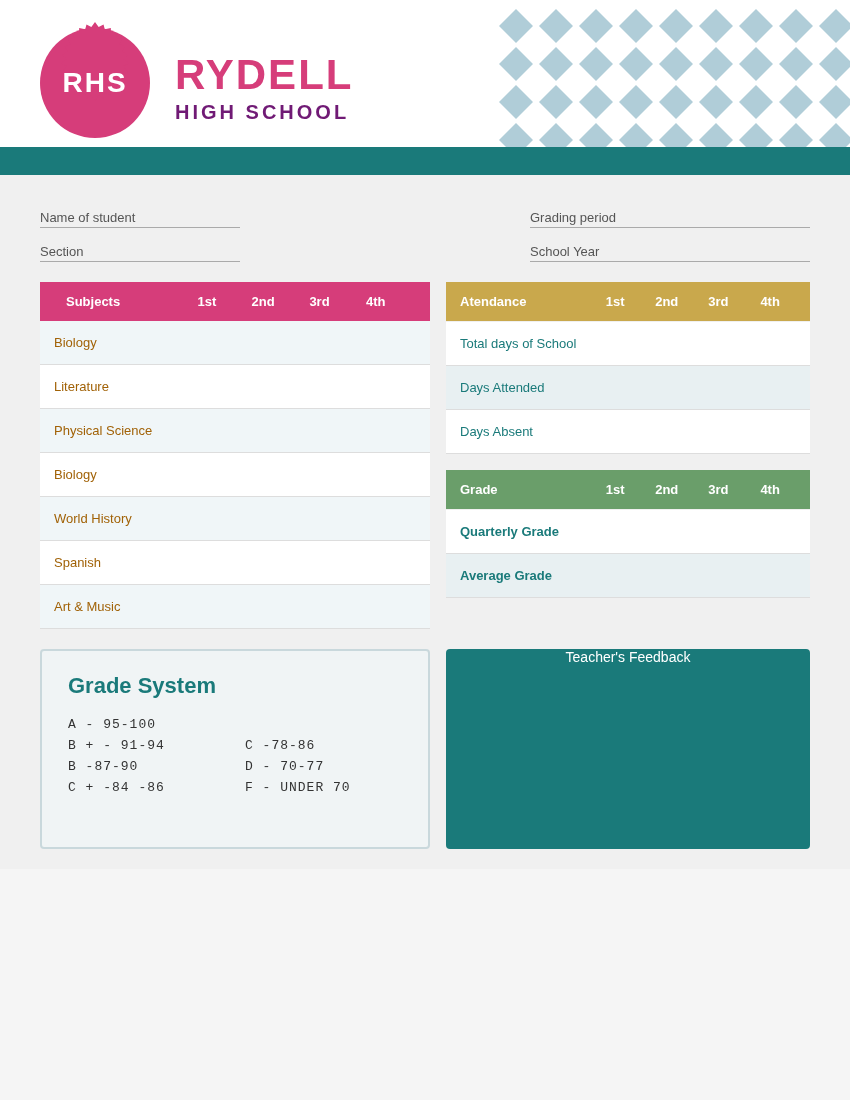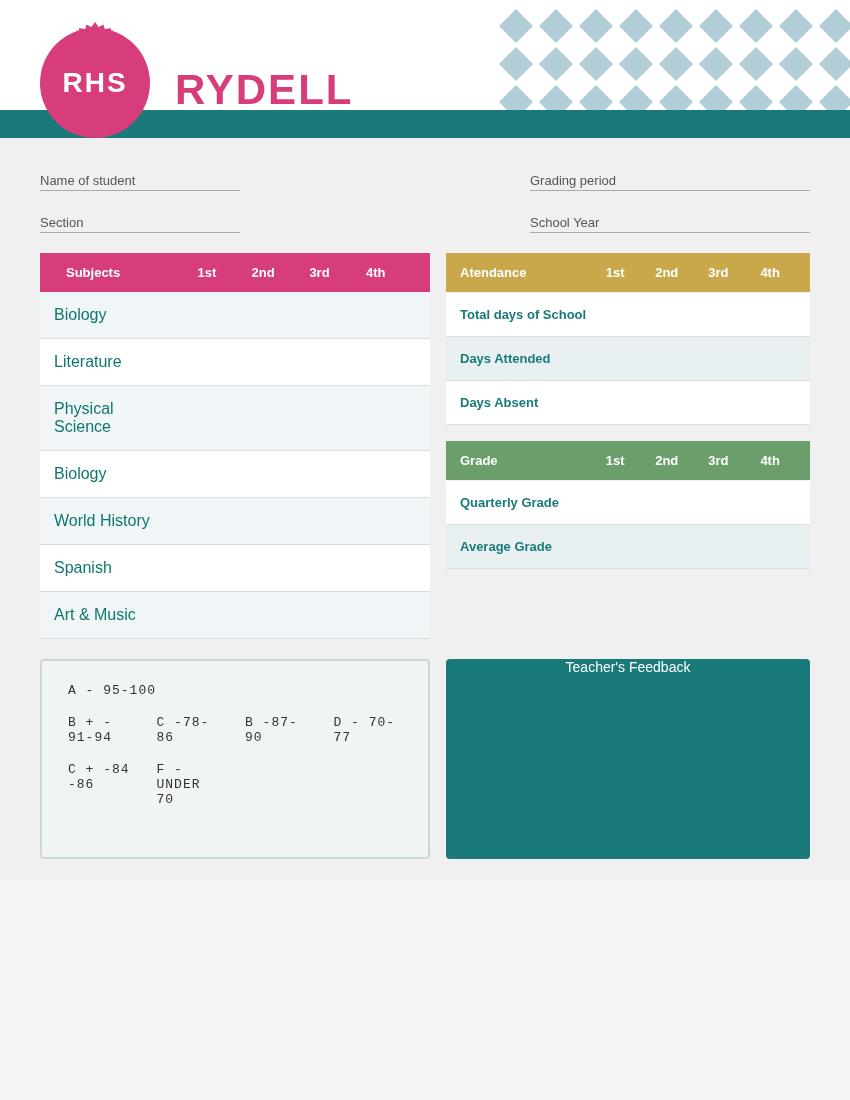"RHS" .header { height: 138px -> 175px }
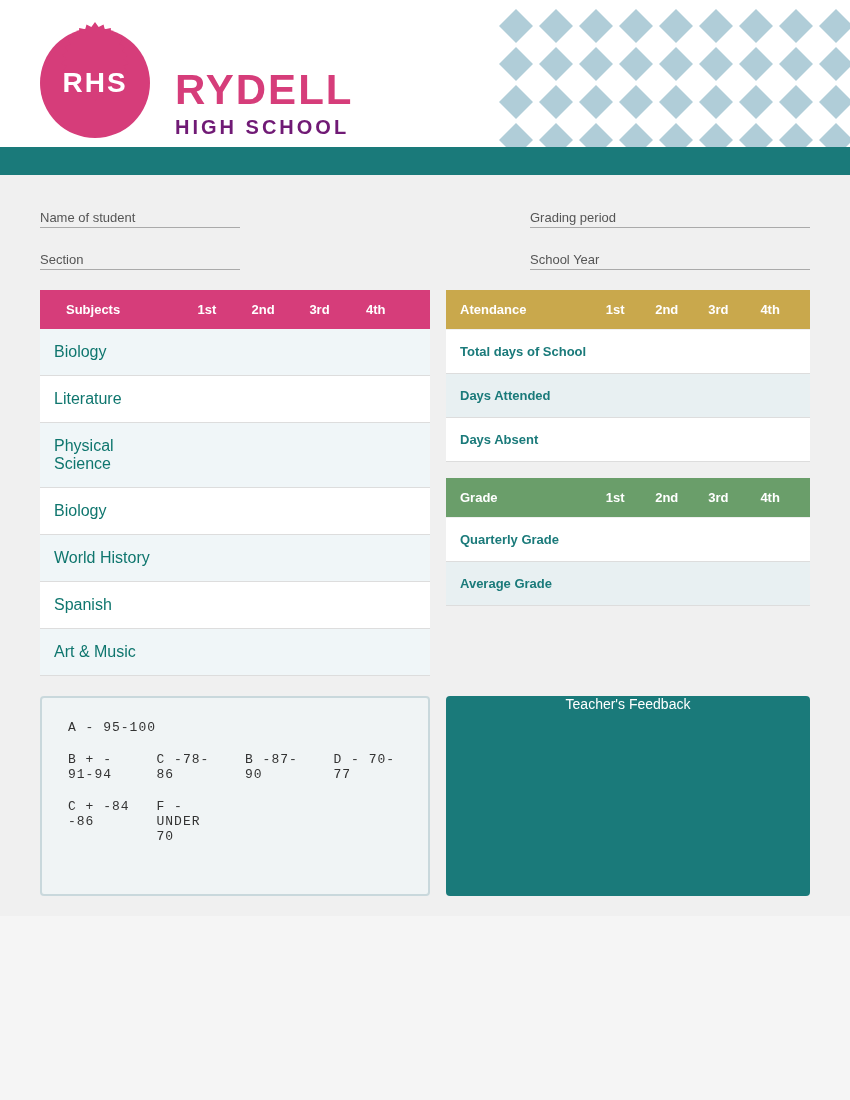"RYDELL" .school-name { top: 66px -> 51px }
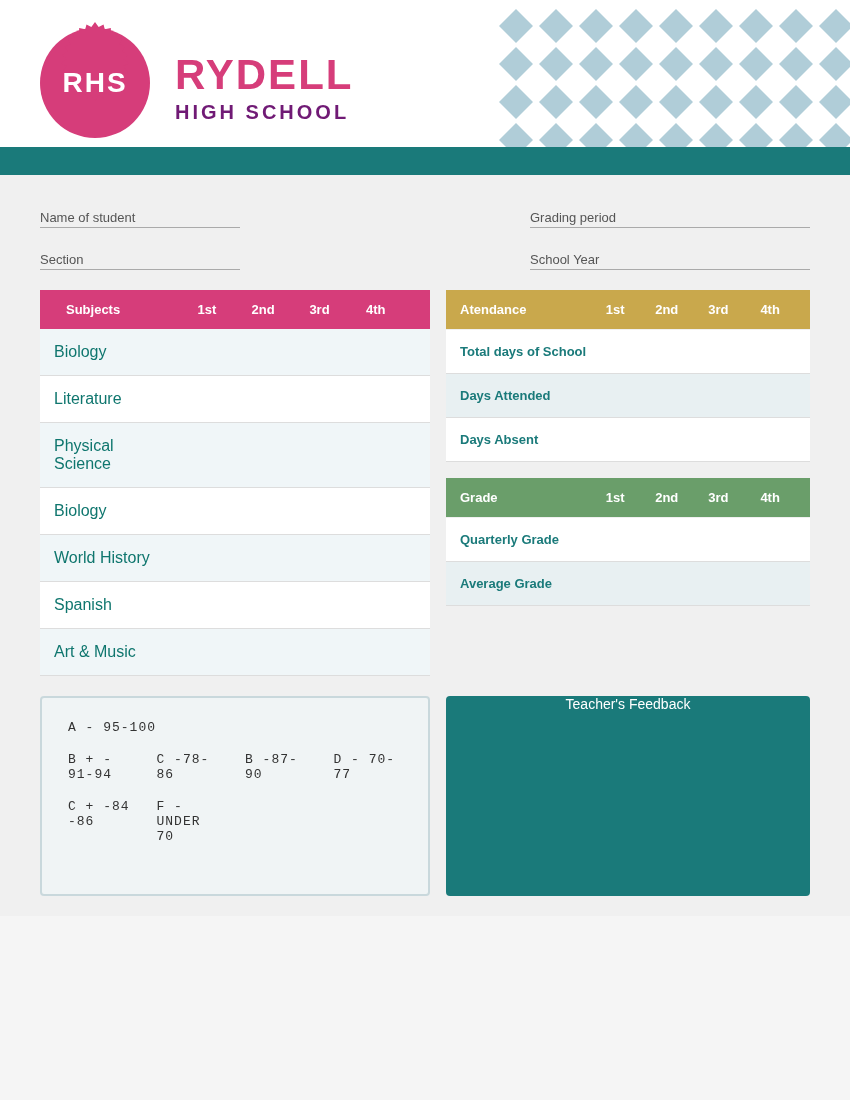"Name of student" .info-left, .info-right { gap: 24px -> 16px }
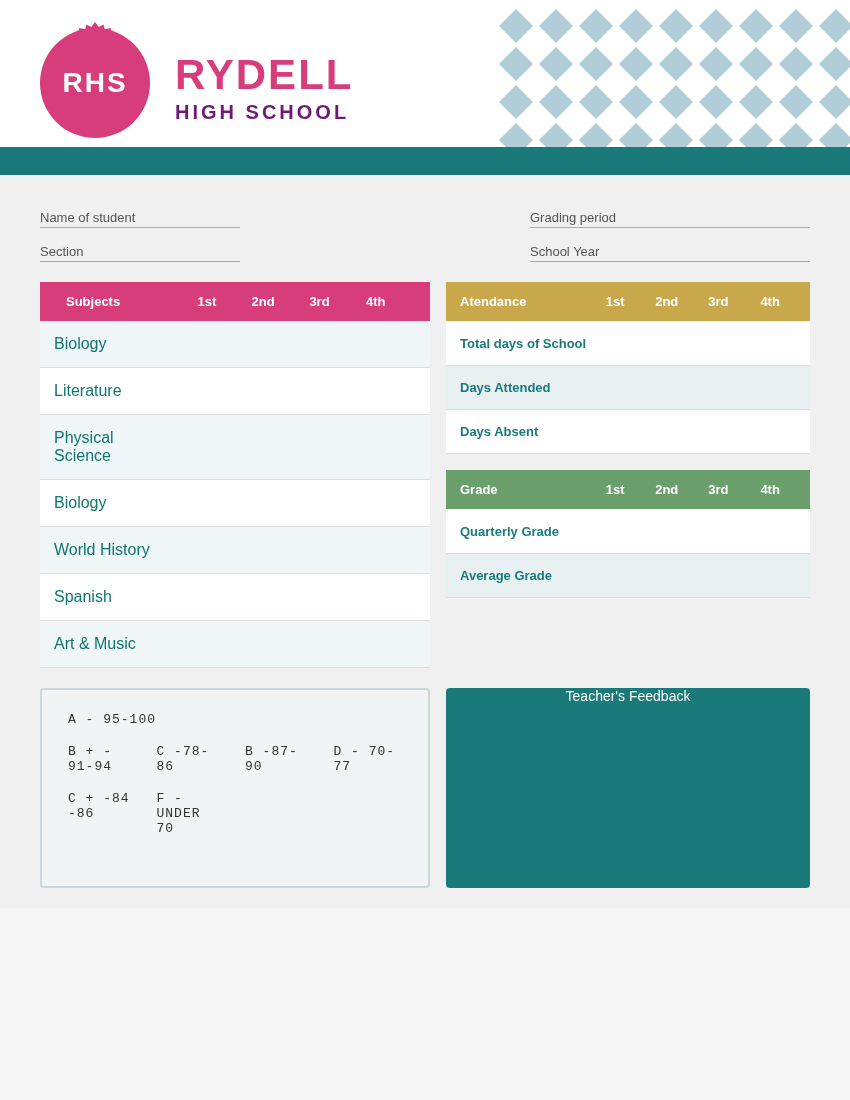"Biology" .subject-row span { color: #0f766e -> #a16207; font-size: 16px -> 13px }
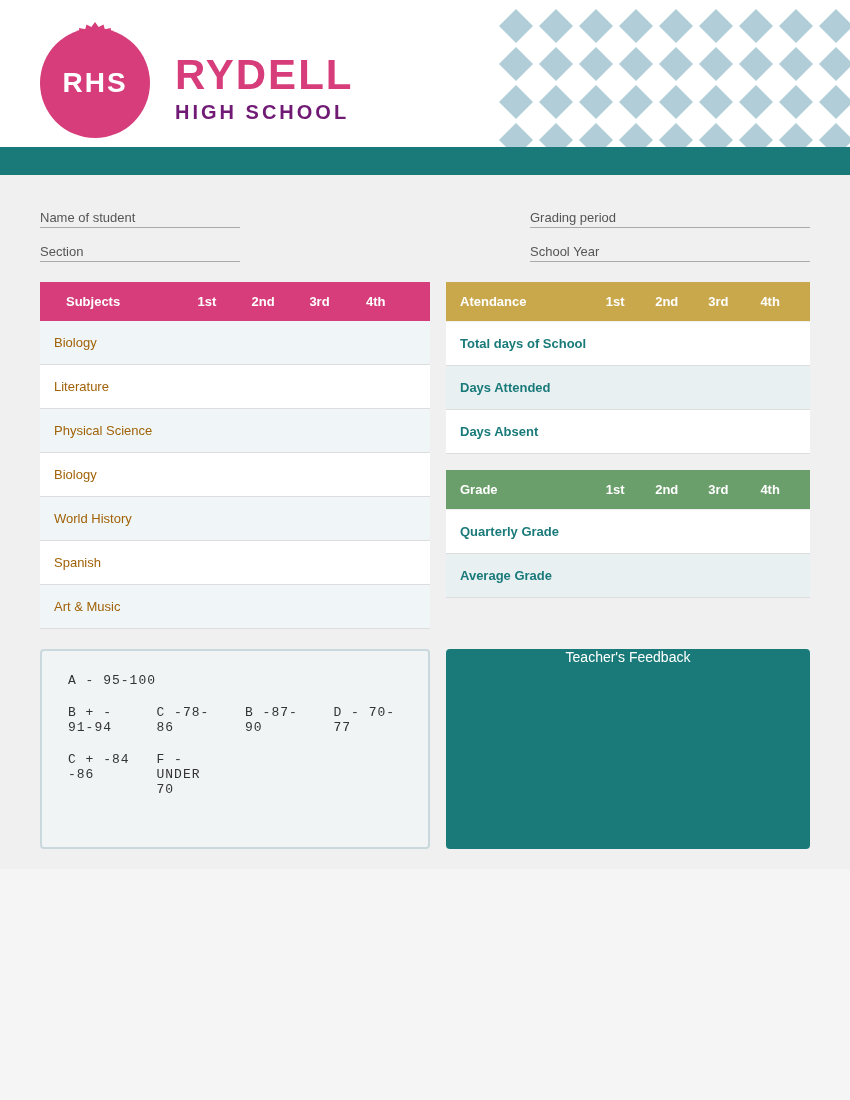"Total days of School" .attendance-row { font-weight: 700 -> 400 }
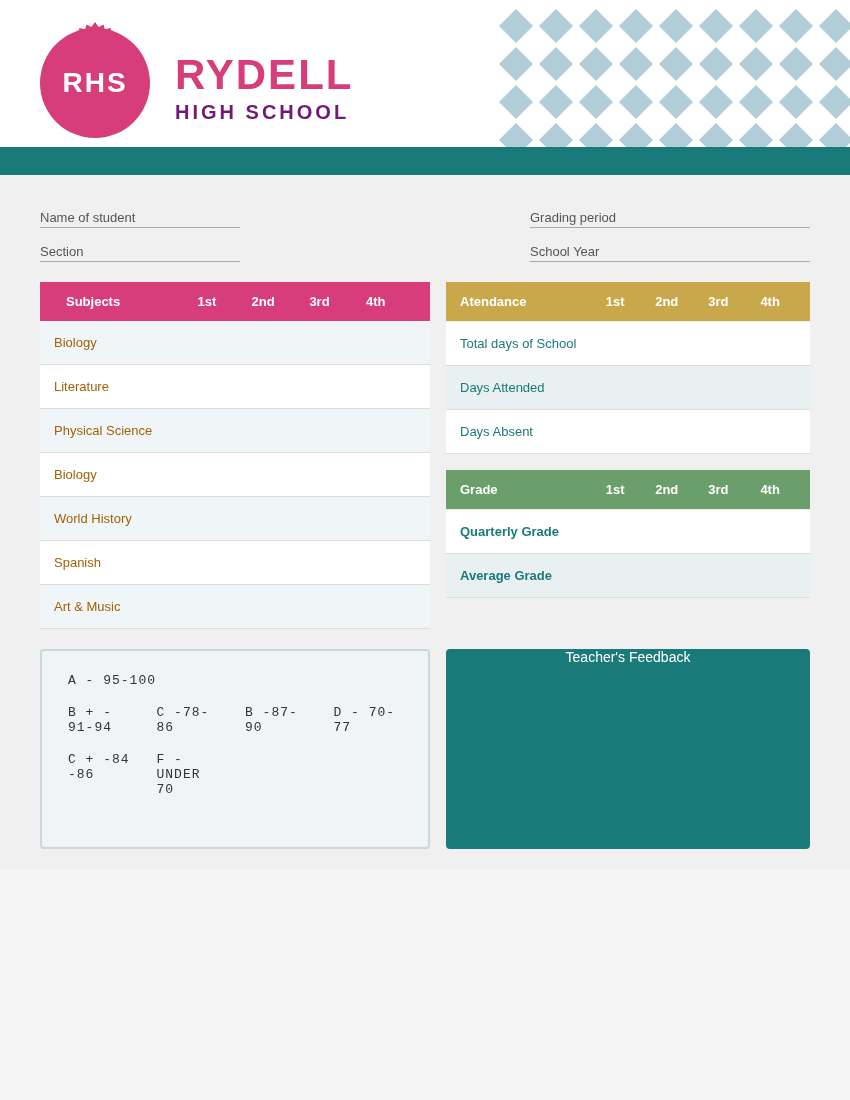"Grade System" div.grade-system-title { html: none -> <div>Grade System</div> }
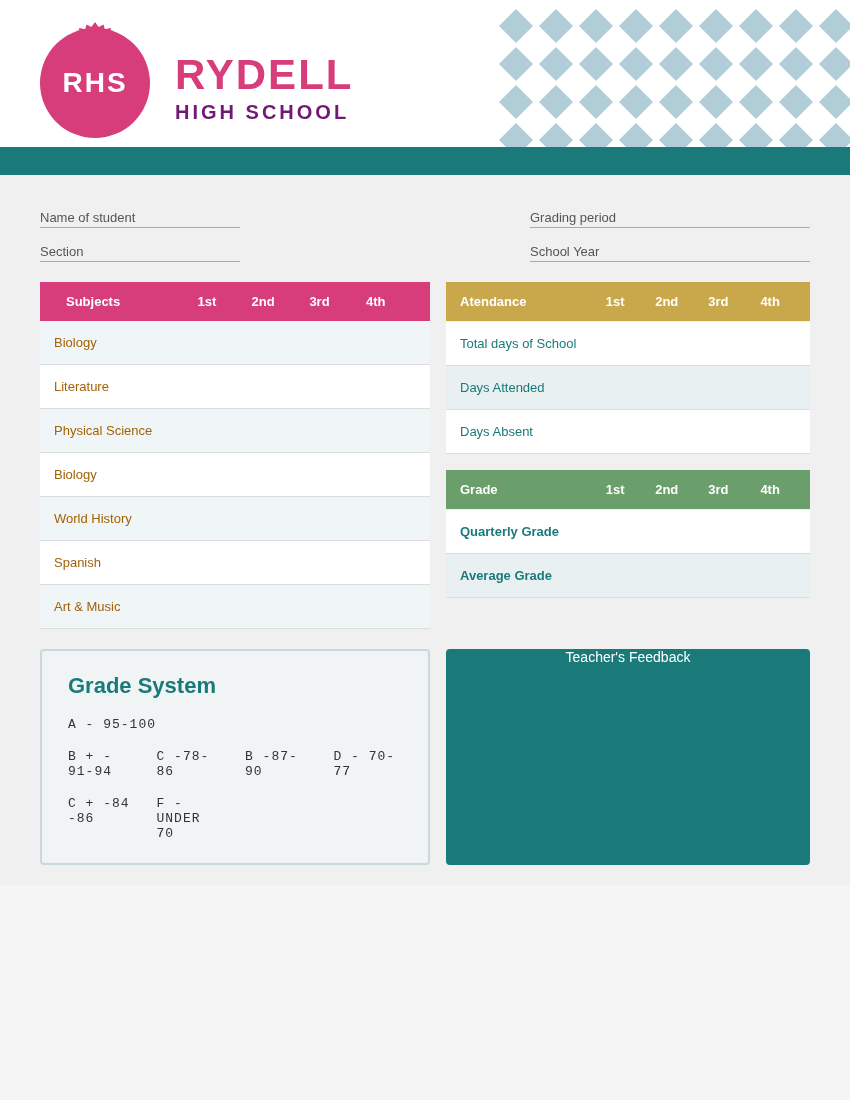"A - 95-100" .grade-system-grid { gap: 17px 20px -> 6px 20px; grid-template-columns: 1fr 1fr 1fr 1fr -> 1fr 1fr }
